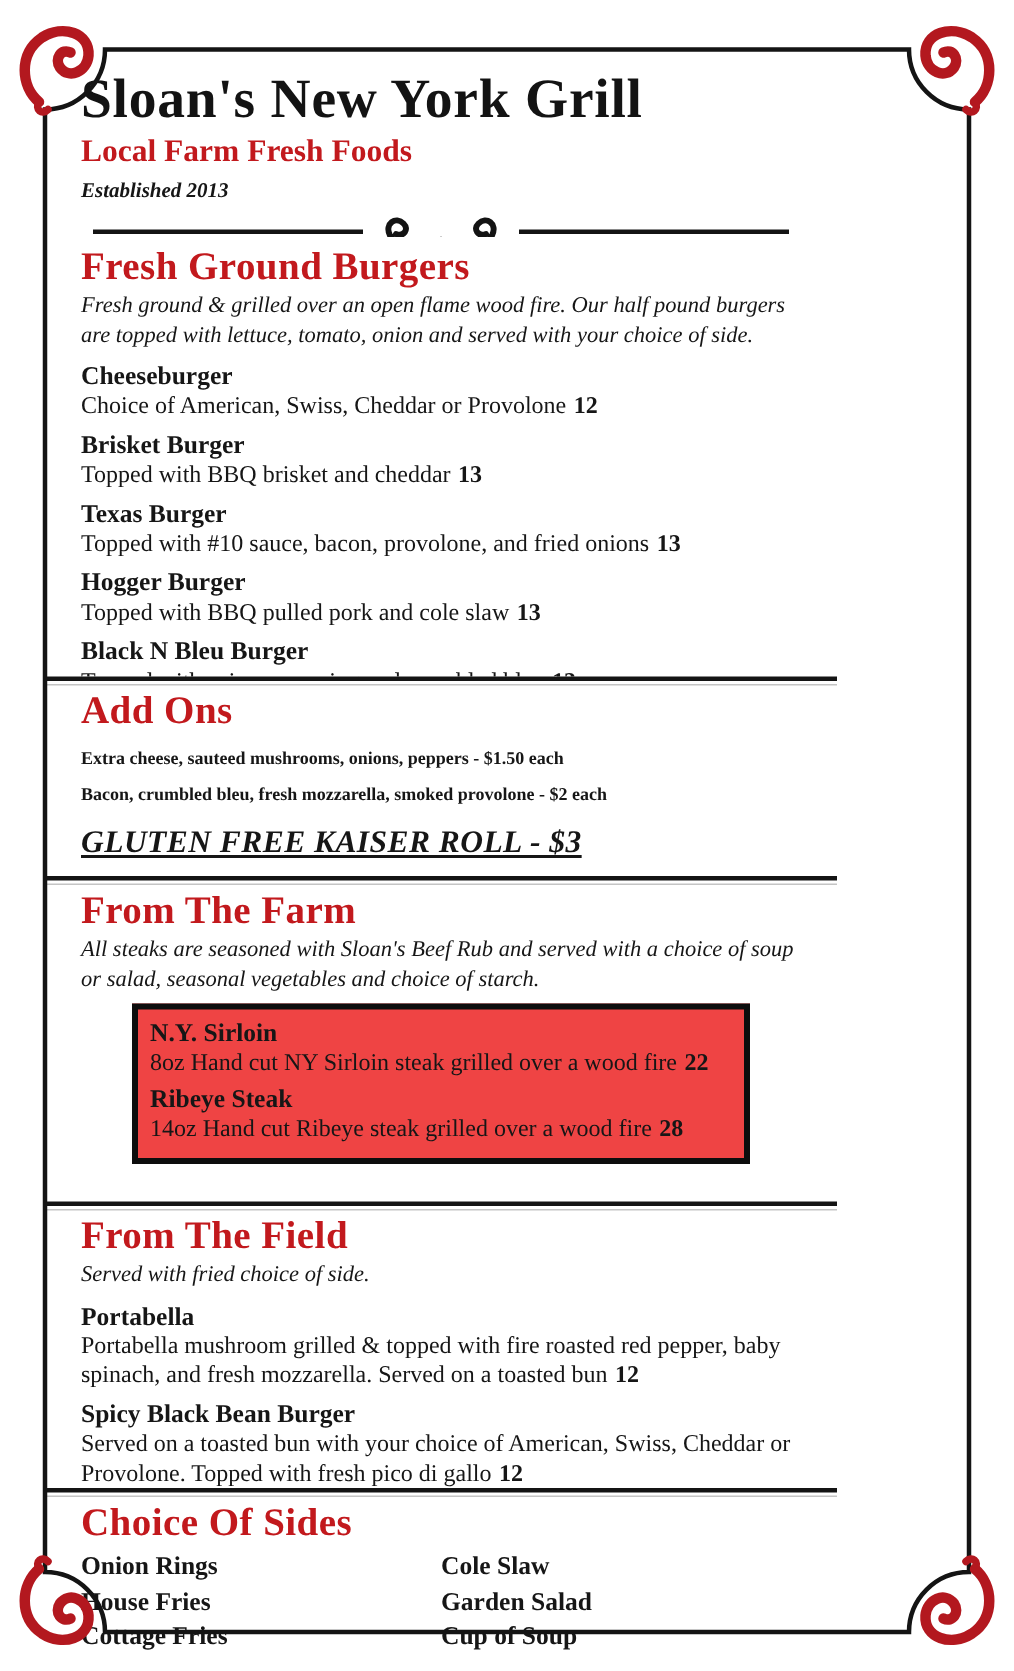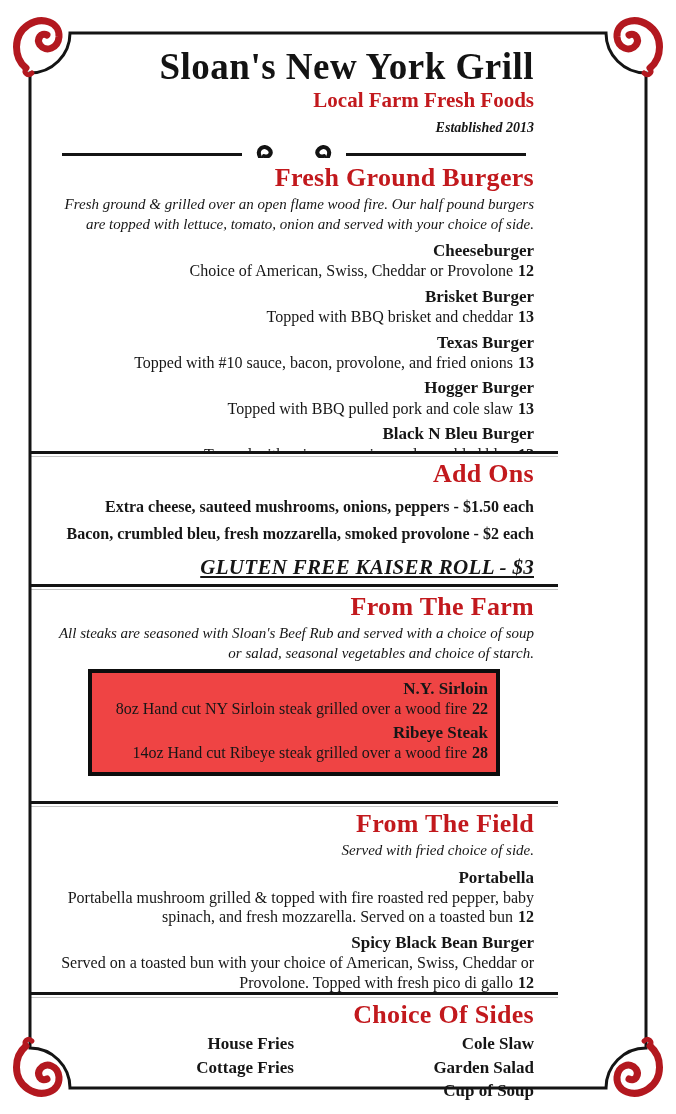"Sloan's New York Grill" .menu { text-align: right -> left }
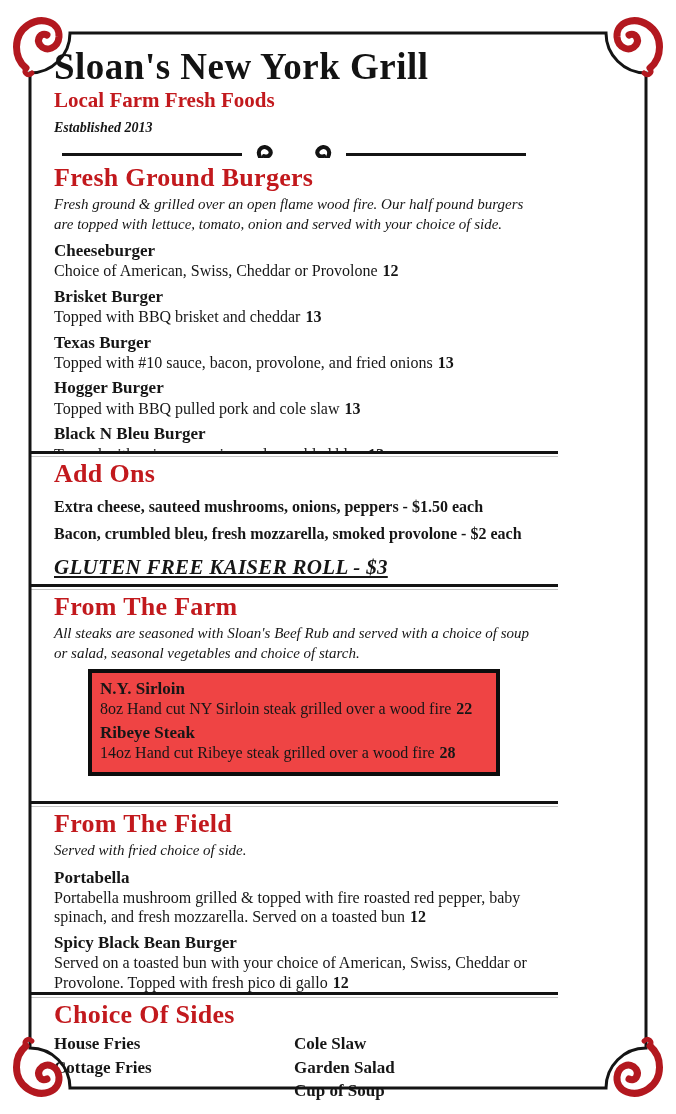"Extra cheese, sauteed mushrooms, onions," .addon-line { font-size: 16px -> 12px }
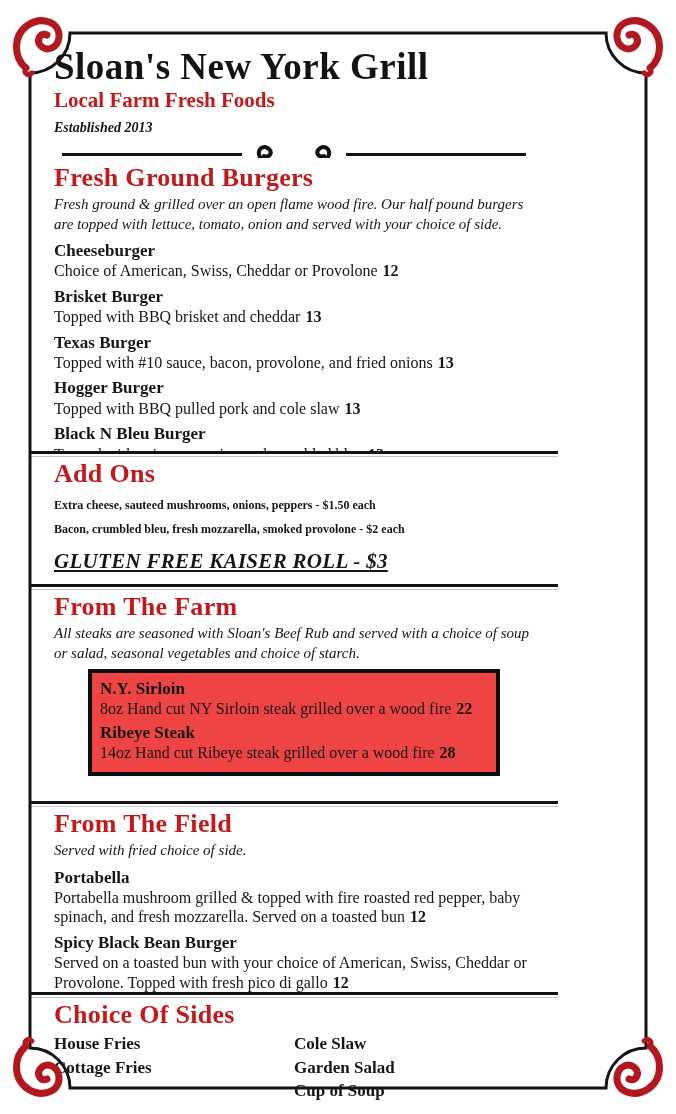"Onion Rings" div.side-item { html: none -> <div>Onion Rings</div> }
